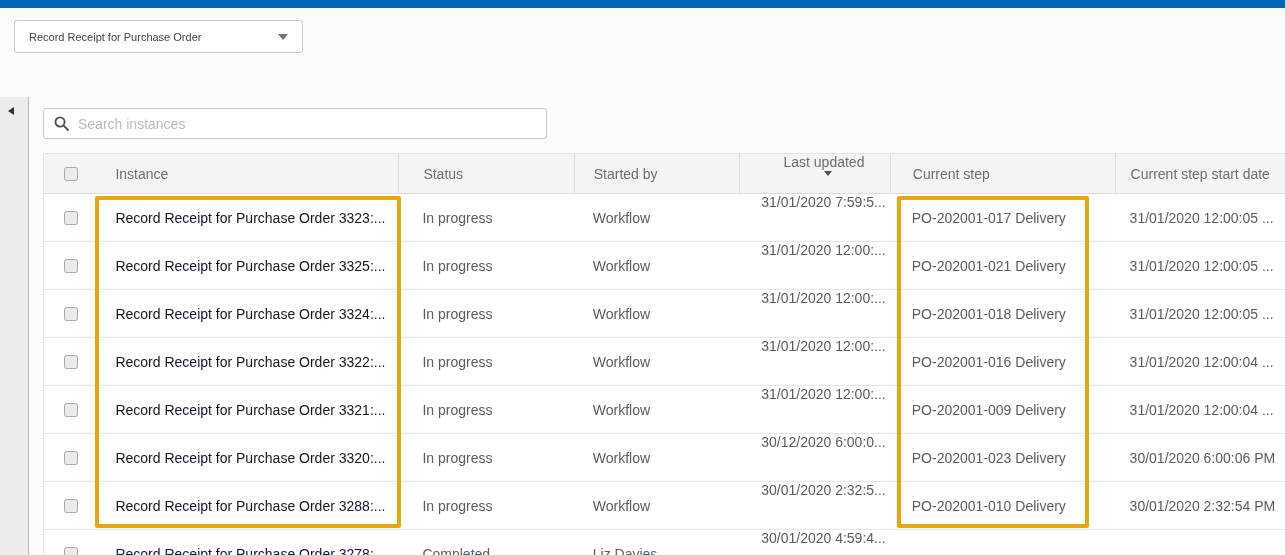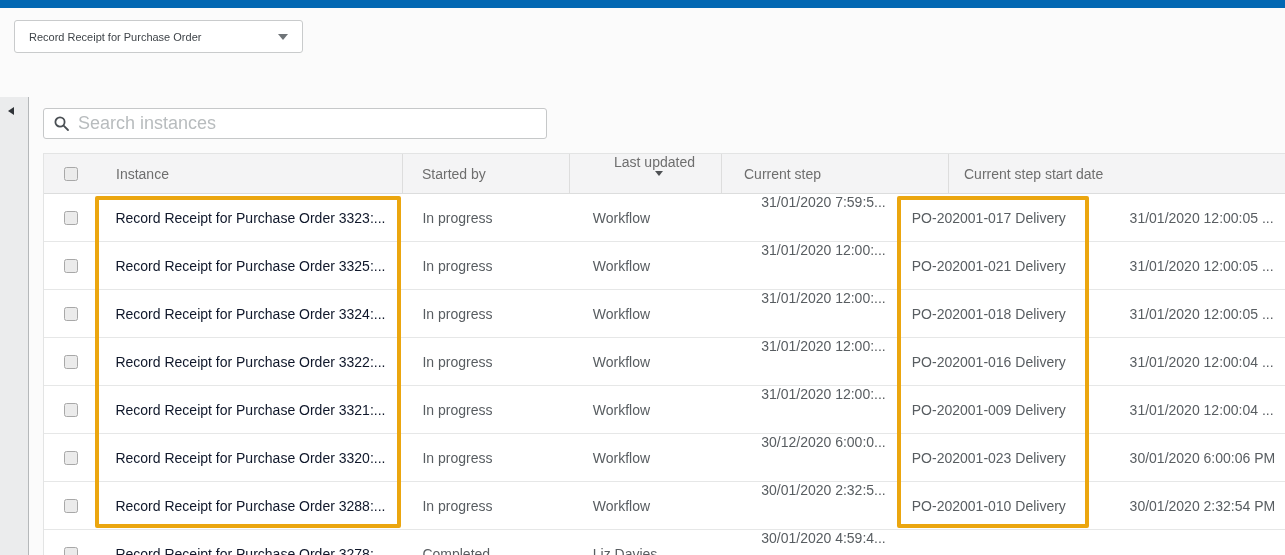"Search instances" .search-input { font-size: 18px -> 14px }
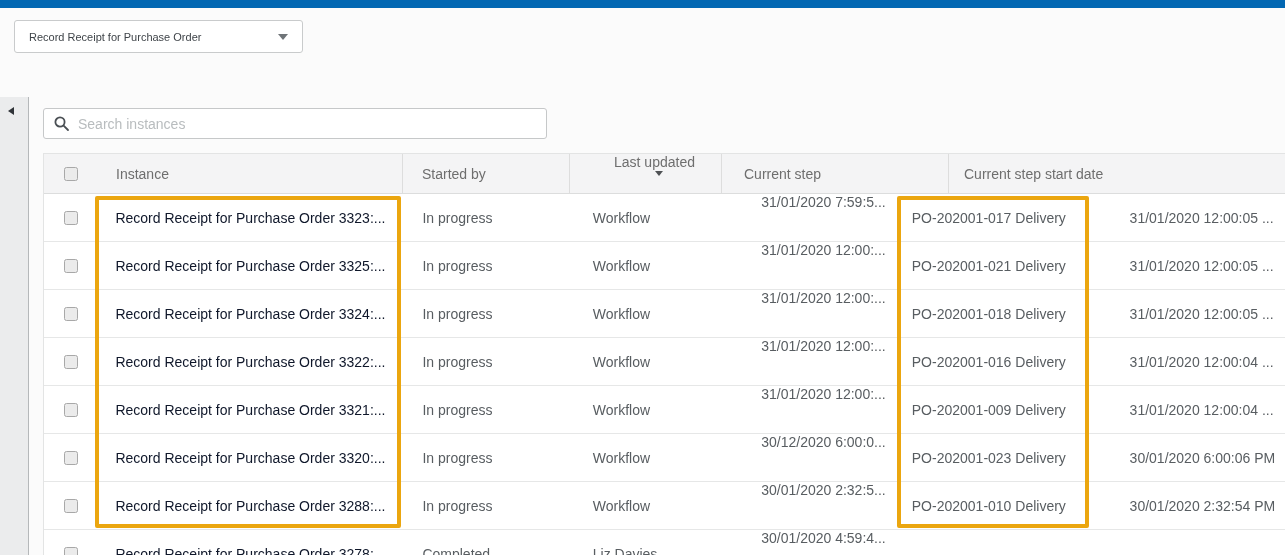"Status" div.th { html: none -> <div>Status</div> }
